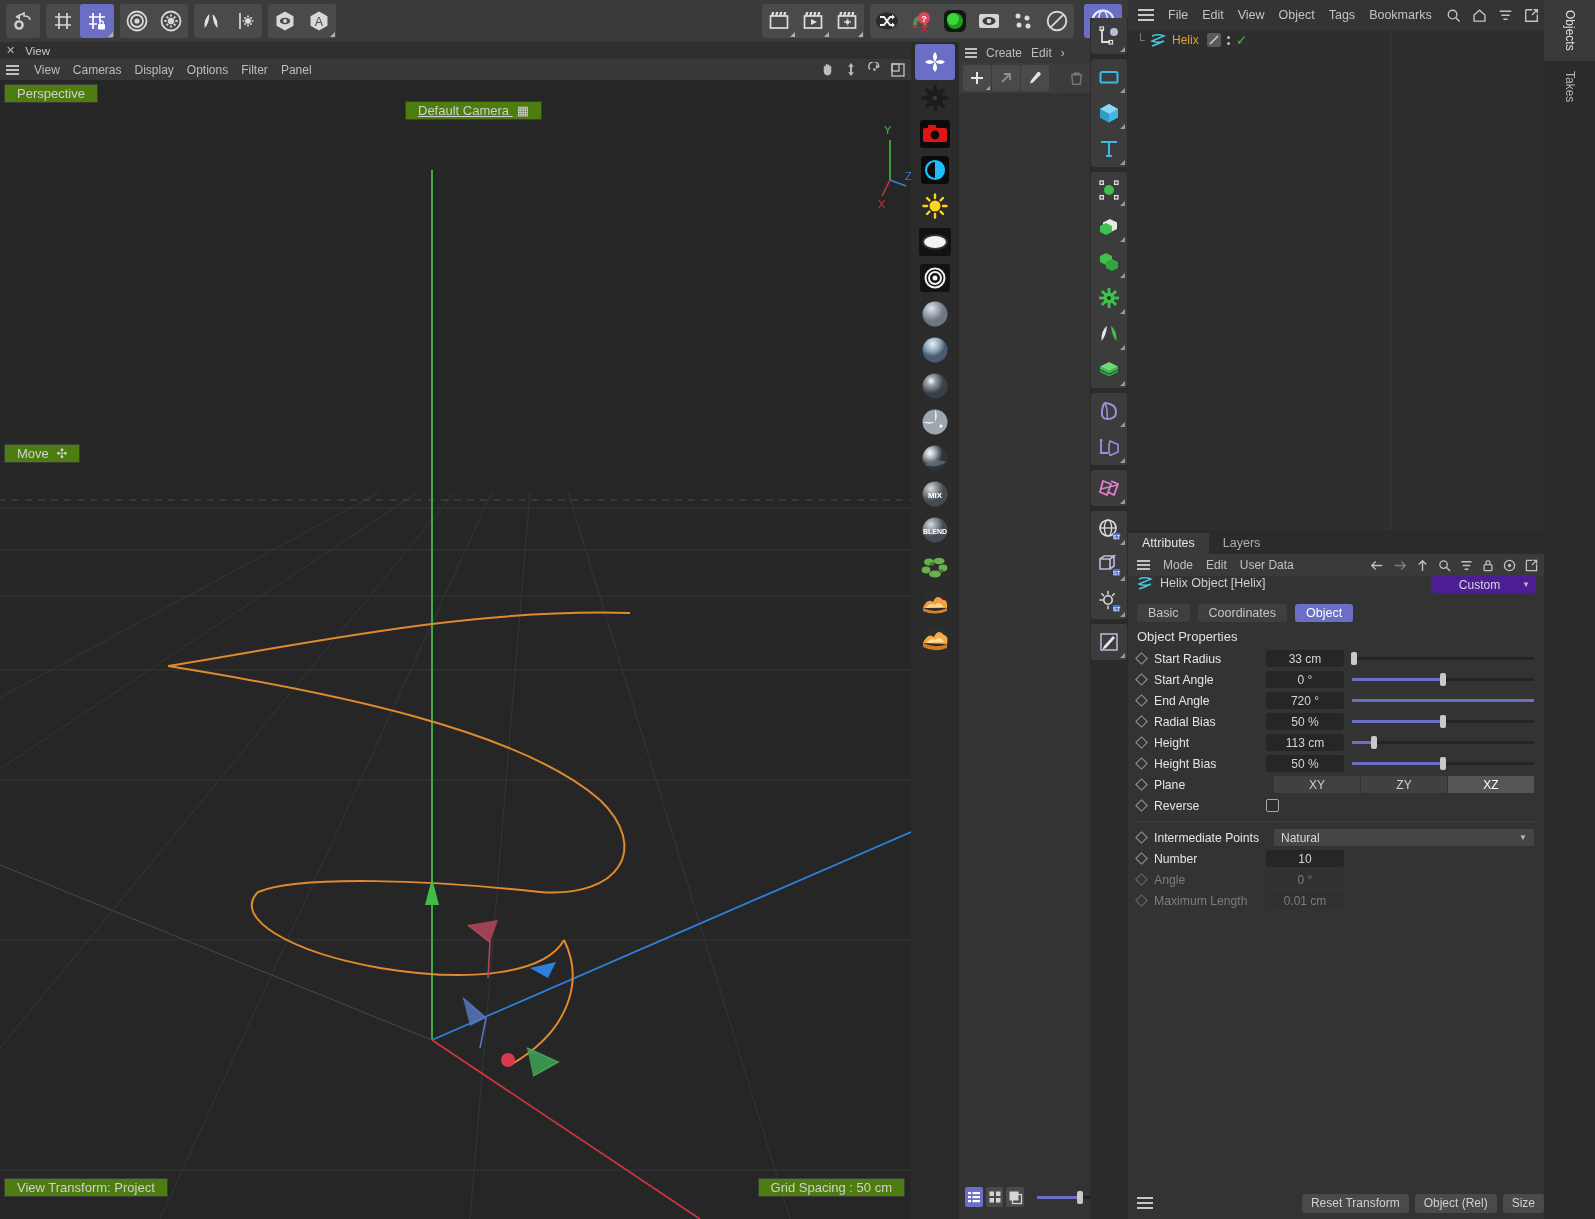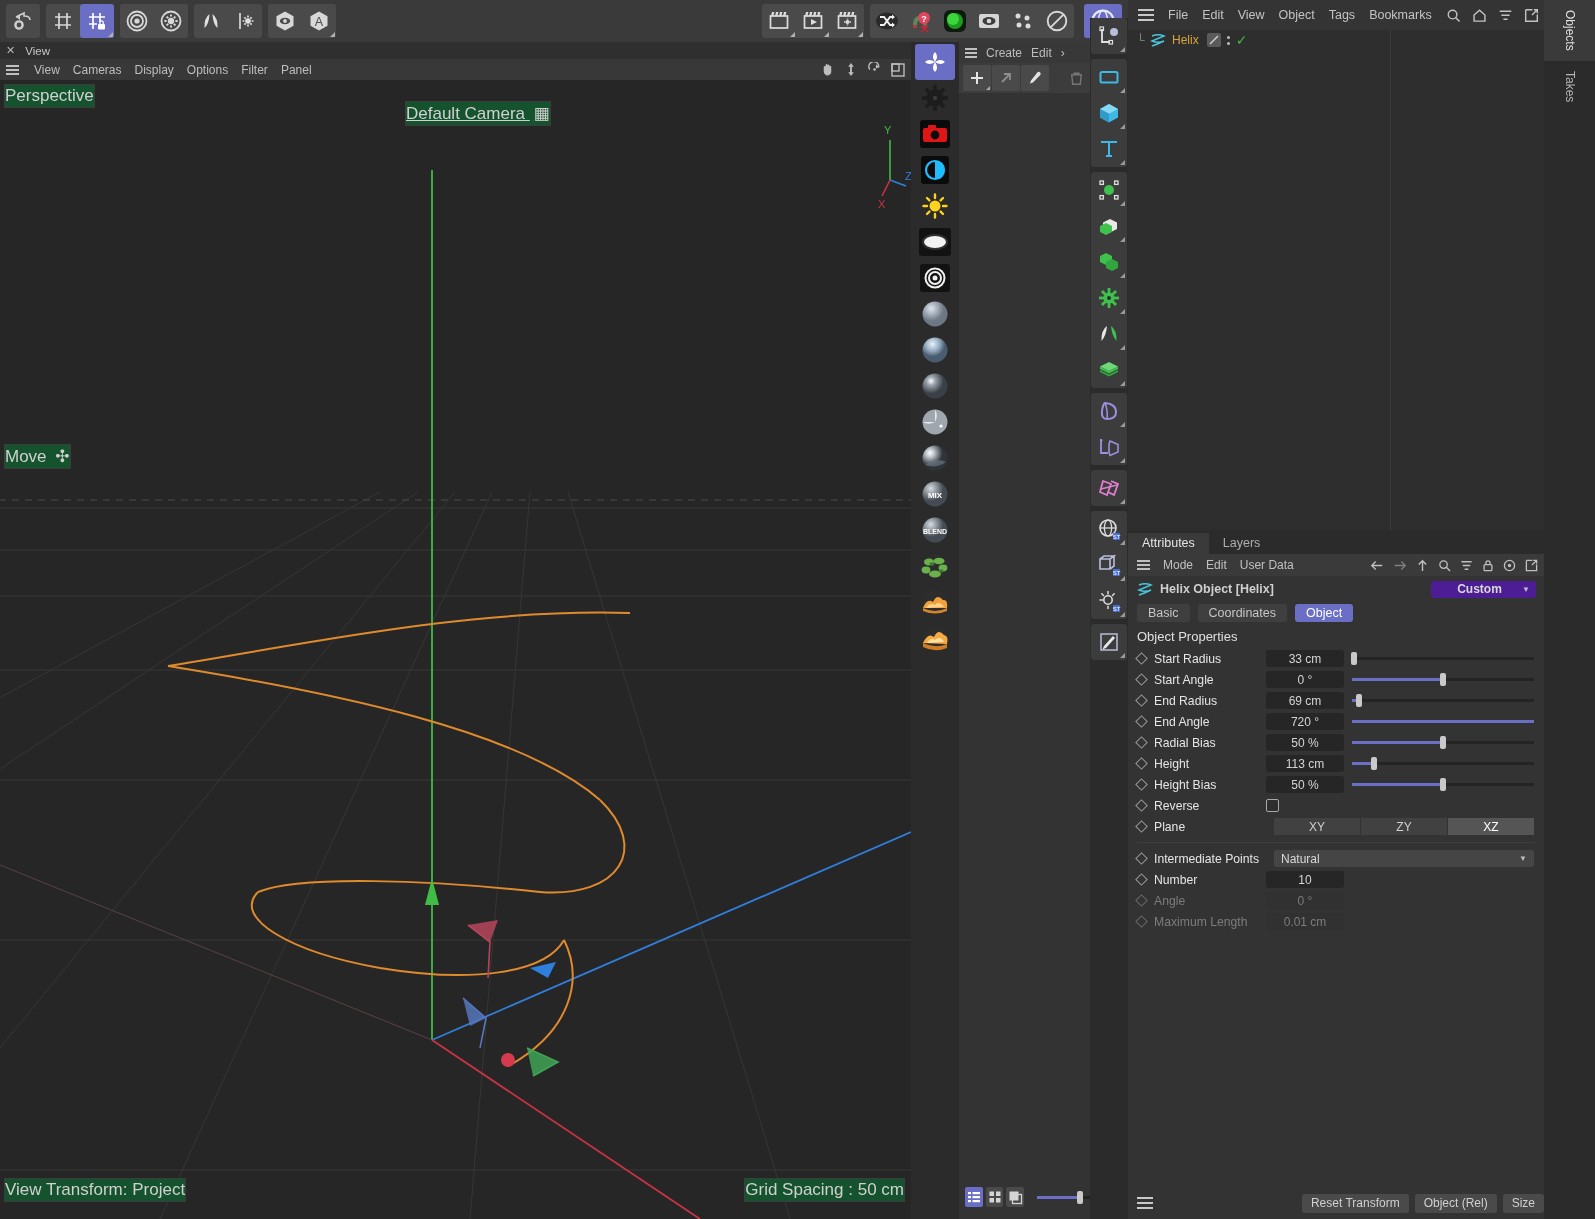"Perspective" #vp-canvas .label { background: #14532d -> #4d7c0f; font-size: 17px -> 13px; padding: 1px 0 -> 1px 12px }
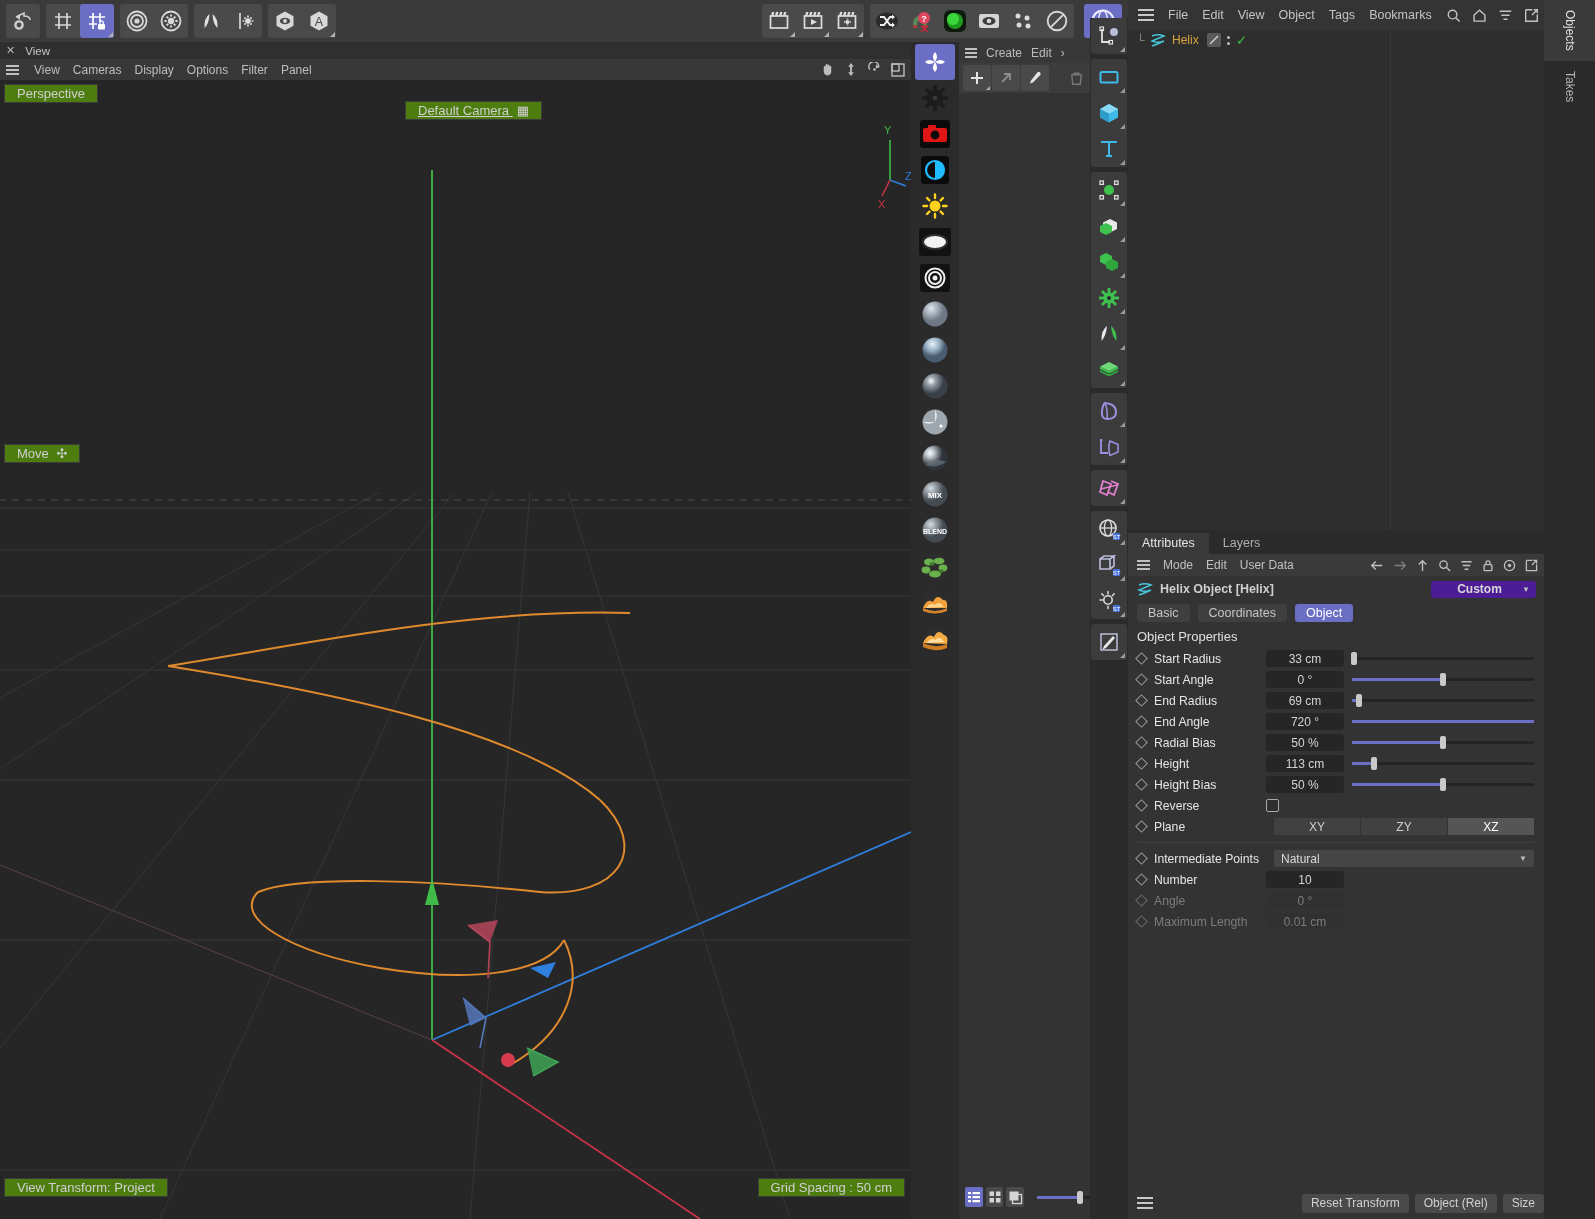"Helix Object [Helix]" #at-obj { align-items: center -> none; font-weight: bold -> none }
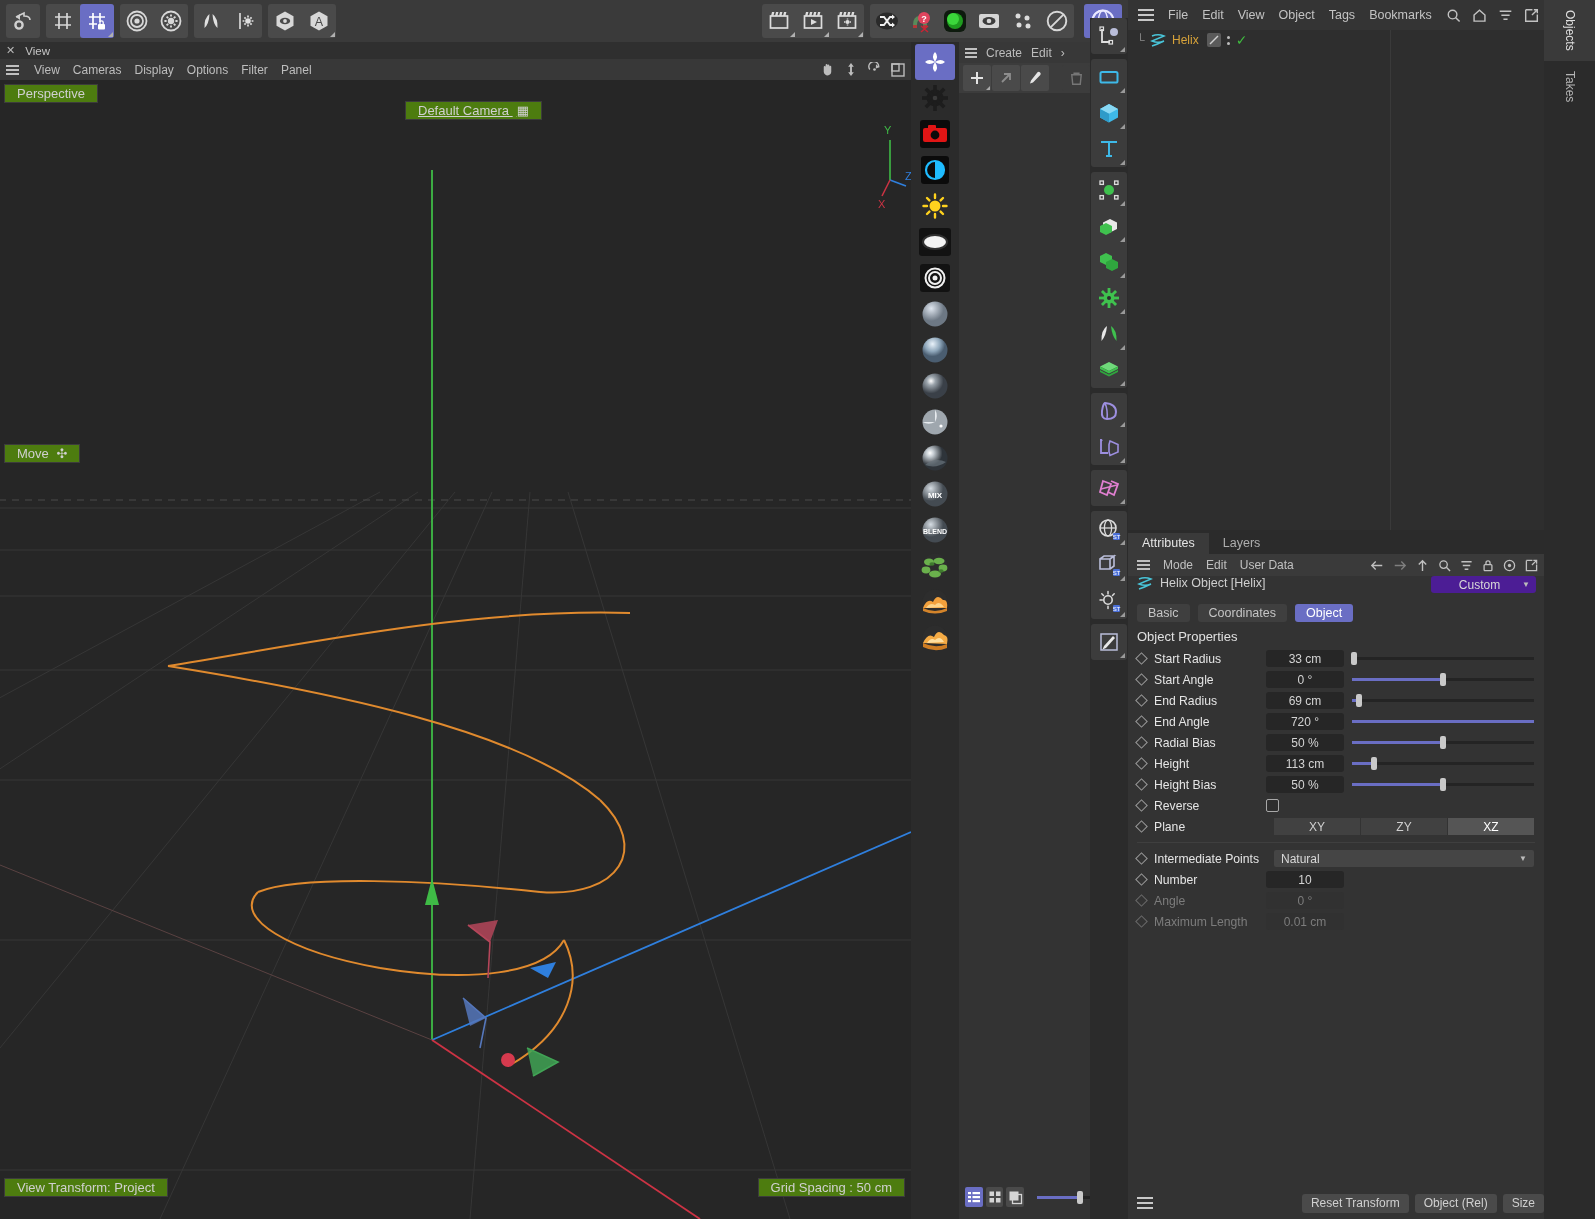"End Radius" div.prop { html: <div> <span></span> <span>End Radius</span> <span>69 cm</span> <span> <span></span> <span></span> <span></span> </span> </div> -> none }
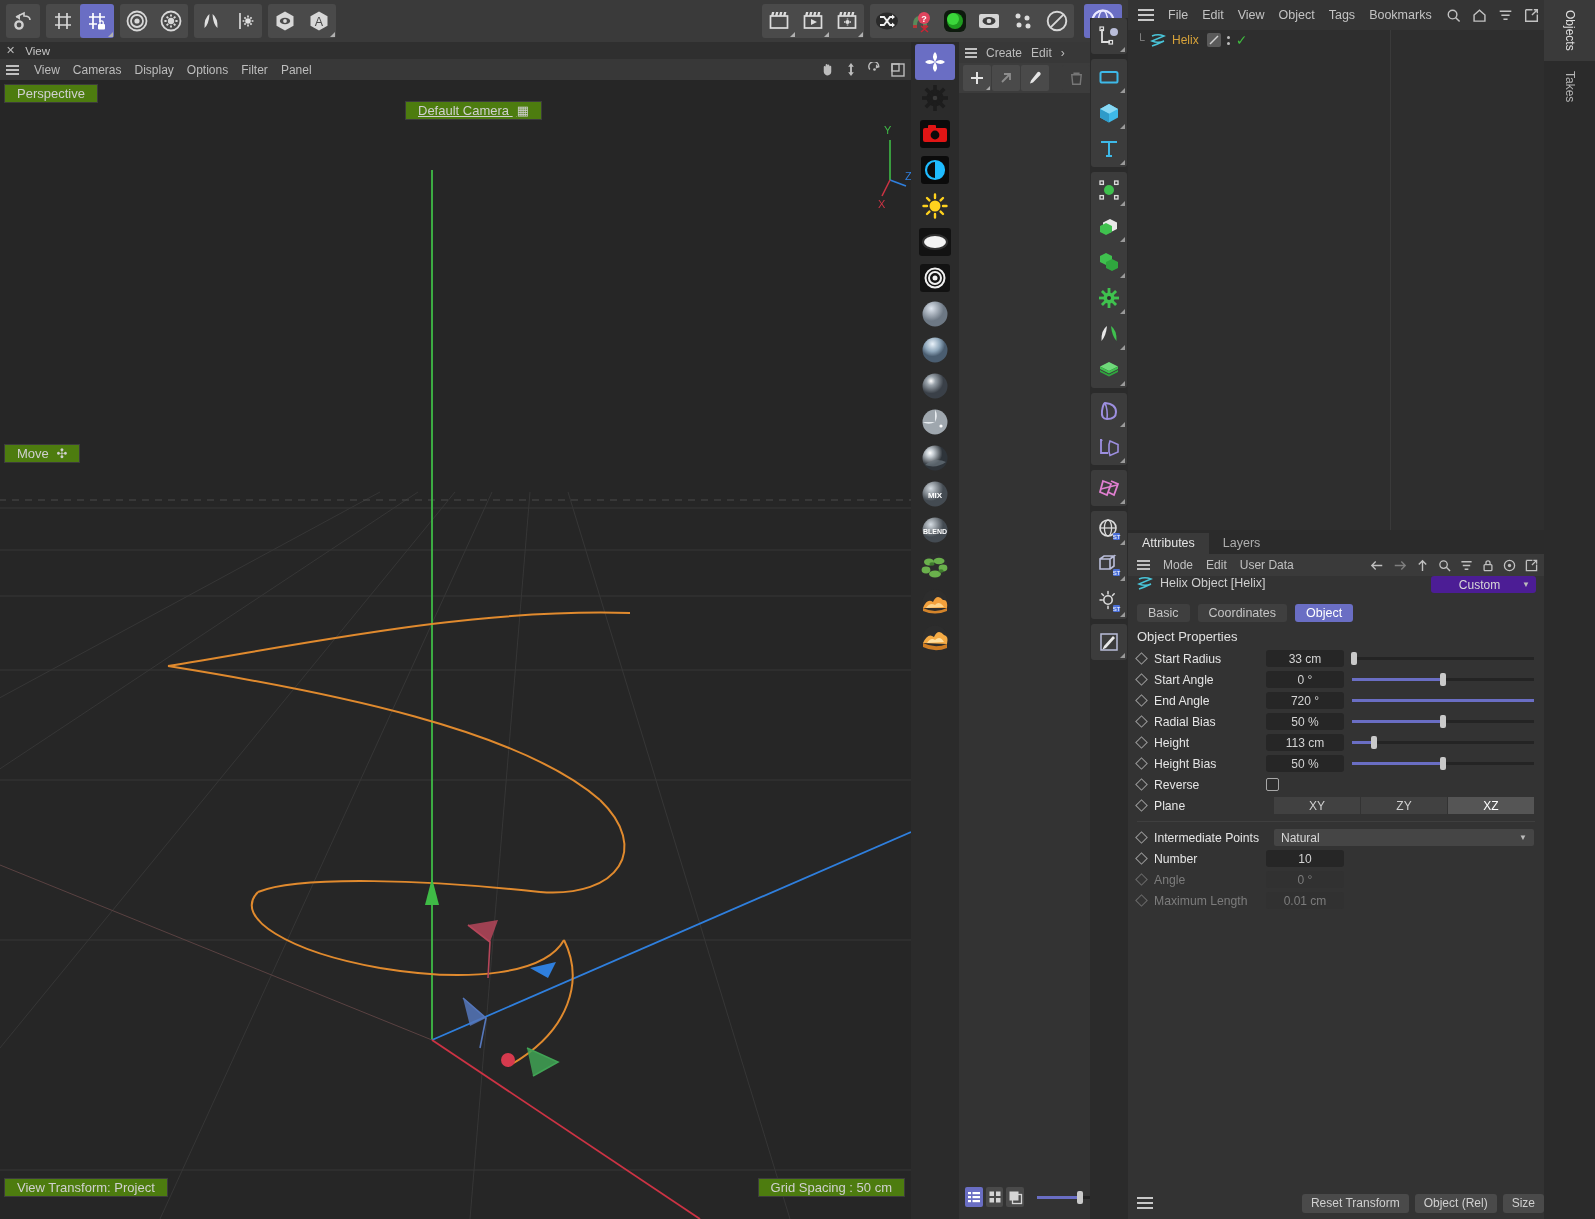"Reverse" div.prop { order: before "Plane" -> after "Plane" }
